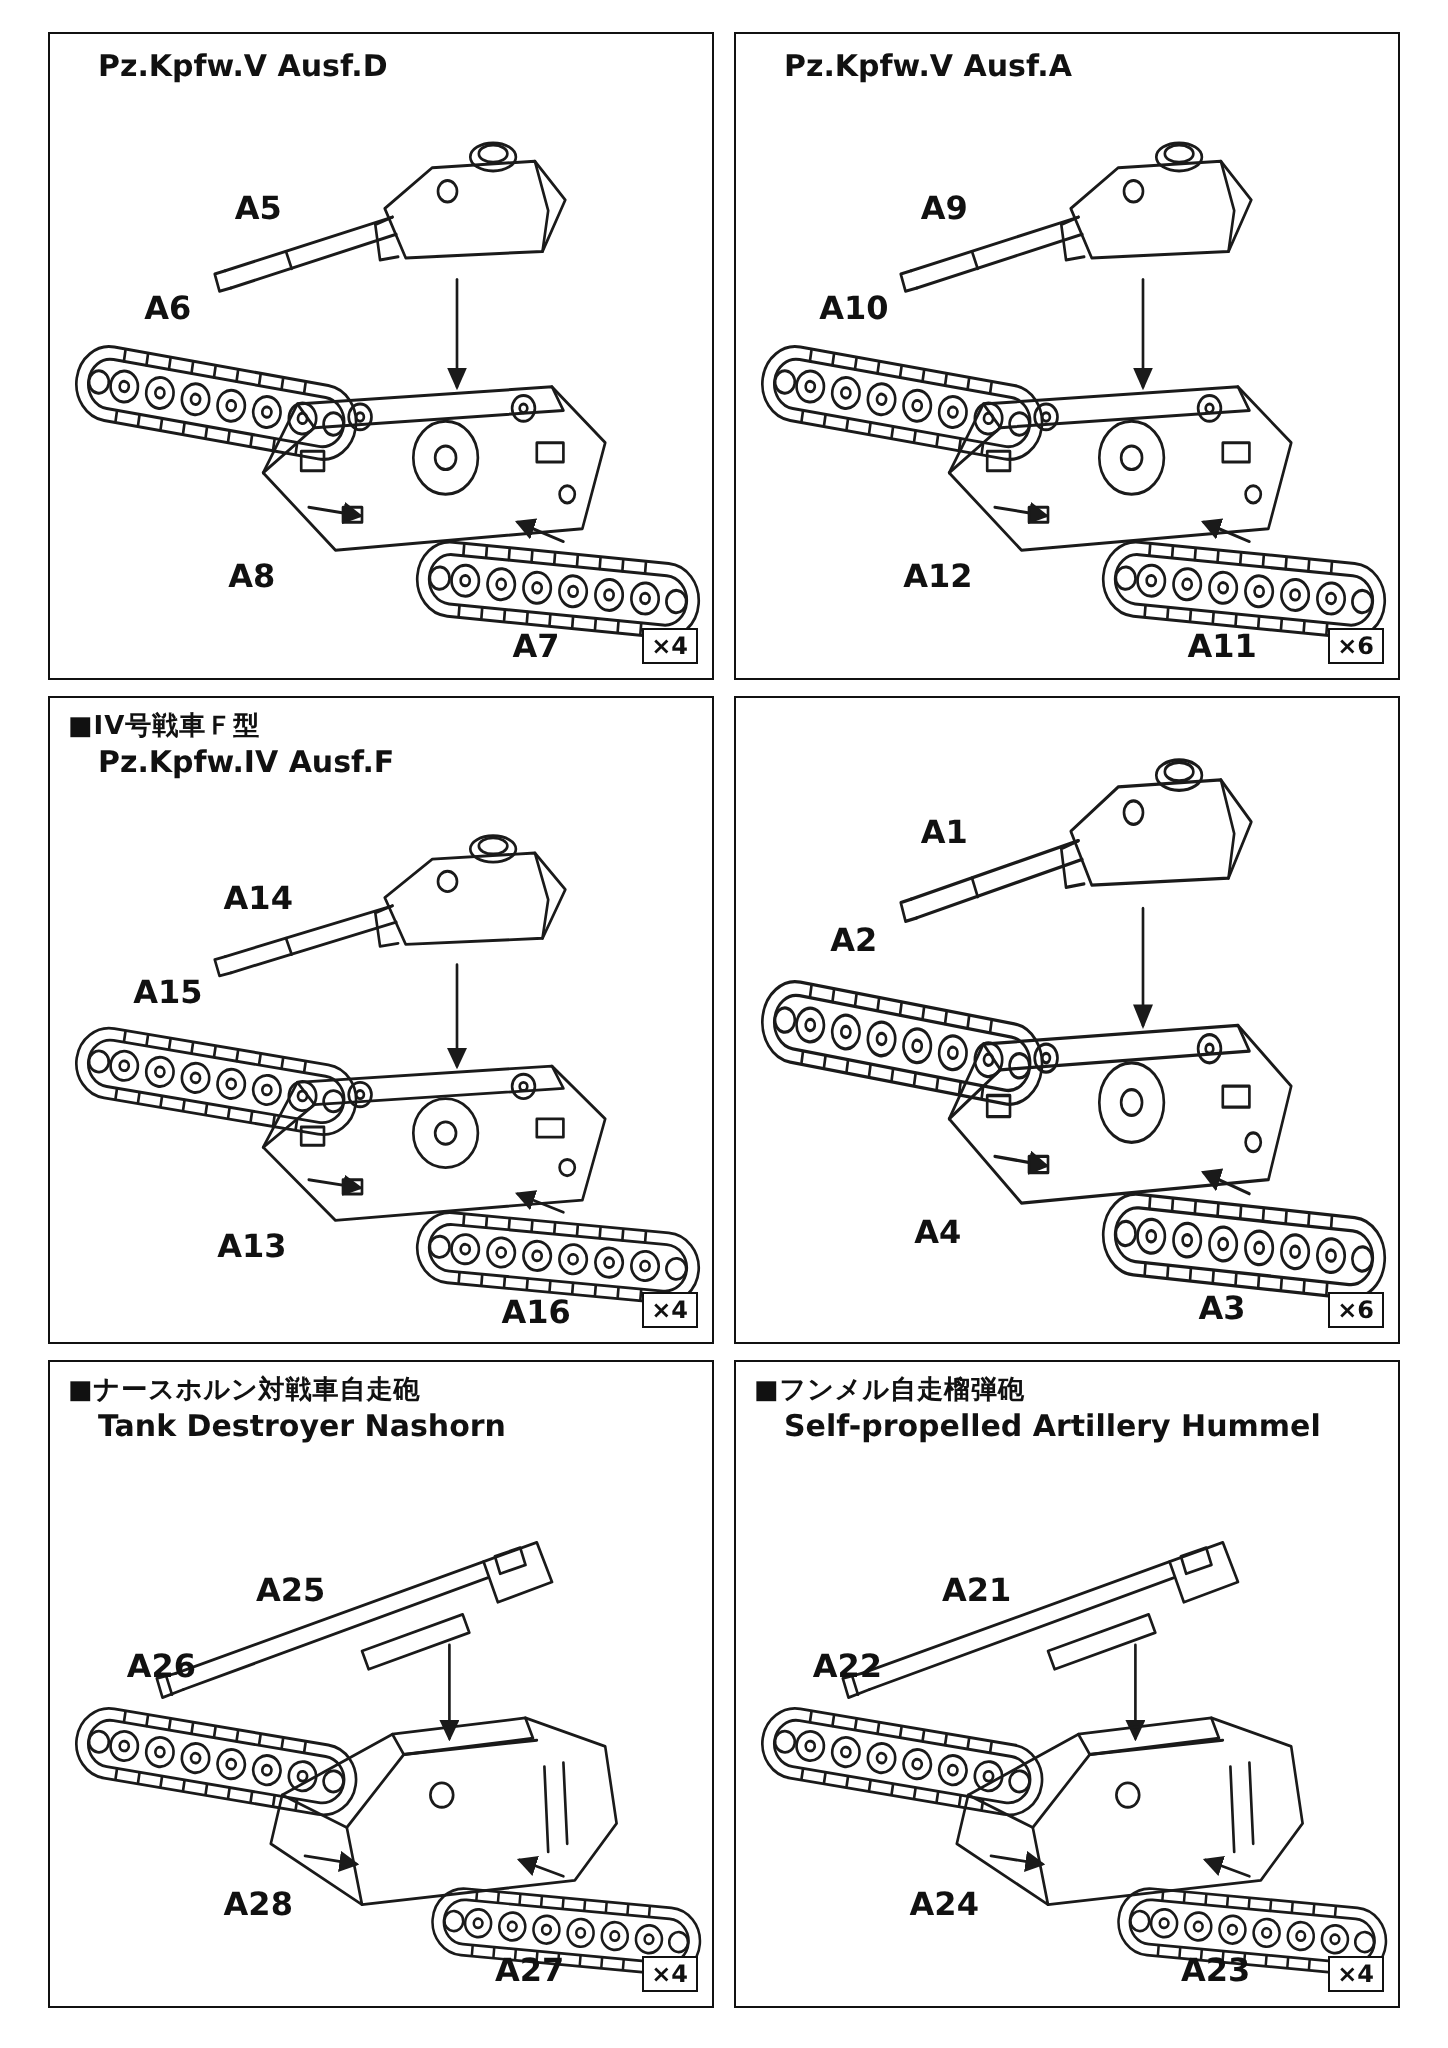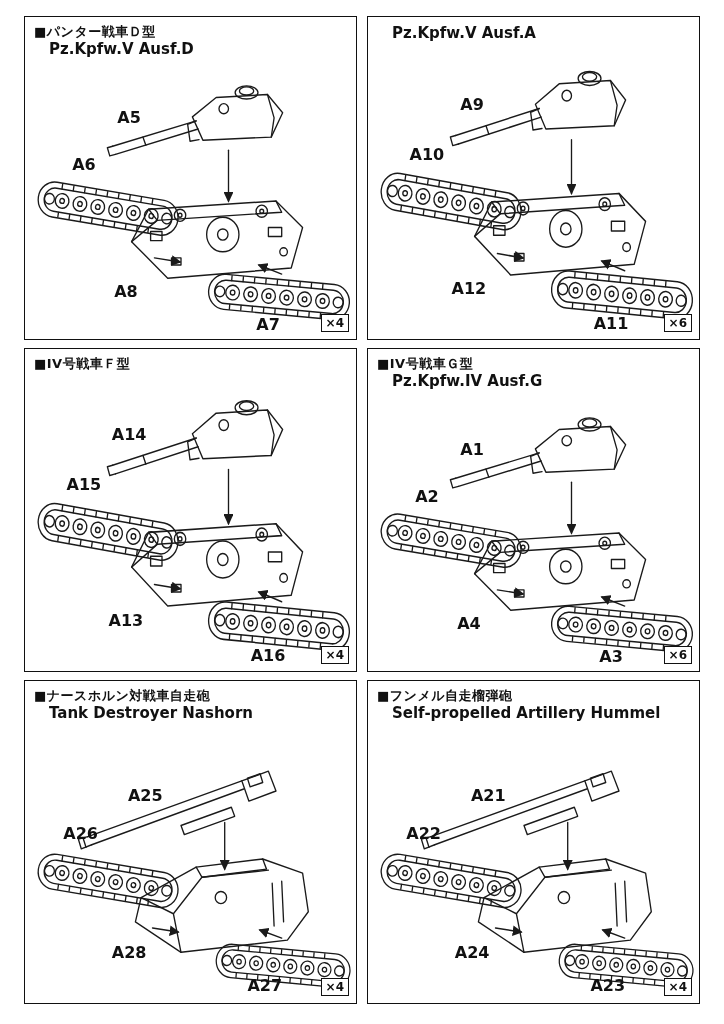"■パンター戦車Ｄ型" div.title-jp { html: <div>■パンター戦車Ｄ型</div> -> none }
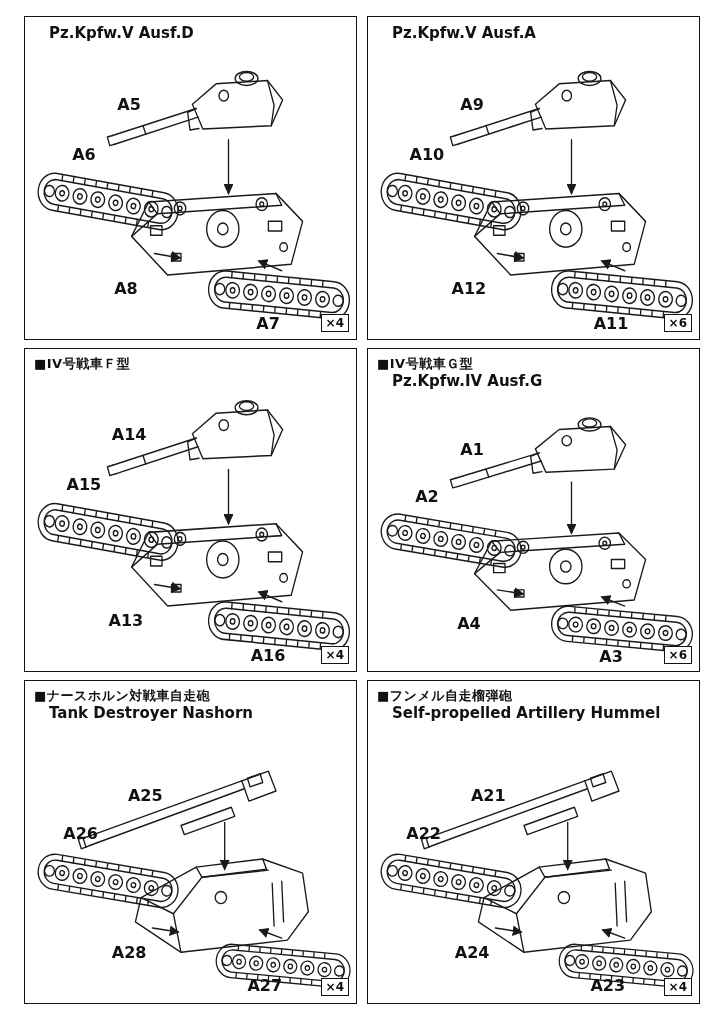"■IV号戦車Ｇ型" header.panel-header { html: <header> <div>■IV号戦車Ｇ型</div> <div>Pz.Kpfw.IV Ausf.G</div> </header> -> none }
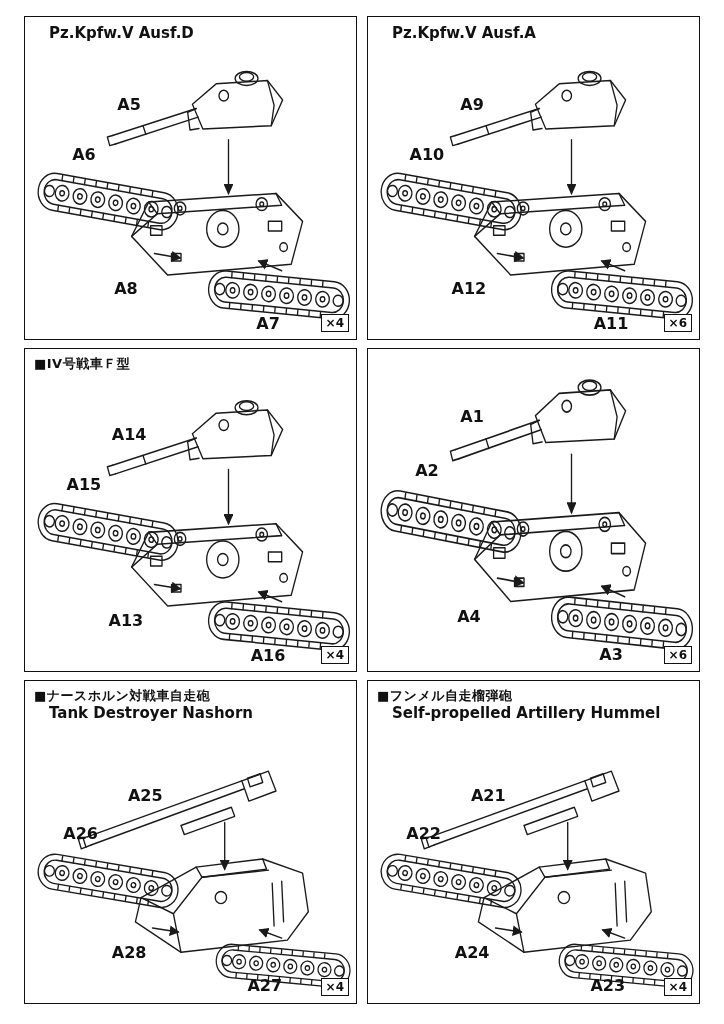"Pz.Kpfw.IV Ausf.F" div.title-en { html: none -> <div>Pz.Kpfw.IV Ausf.F</div> }
